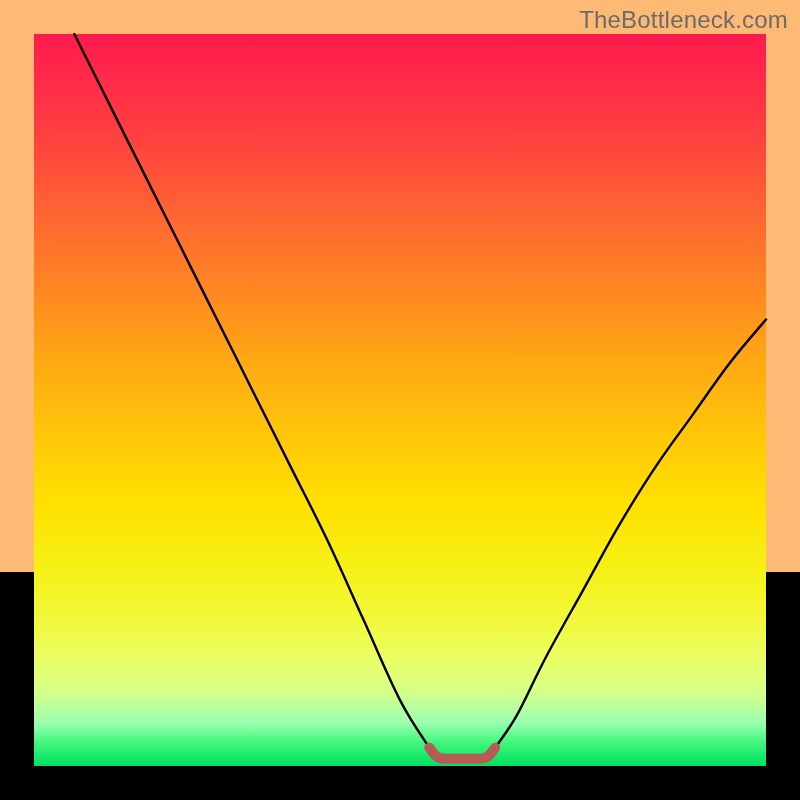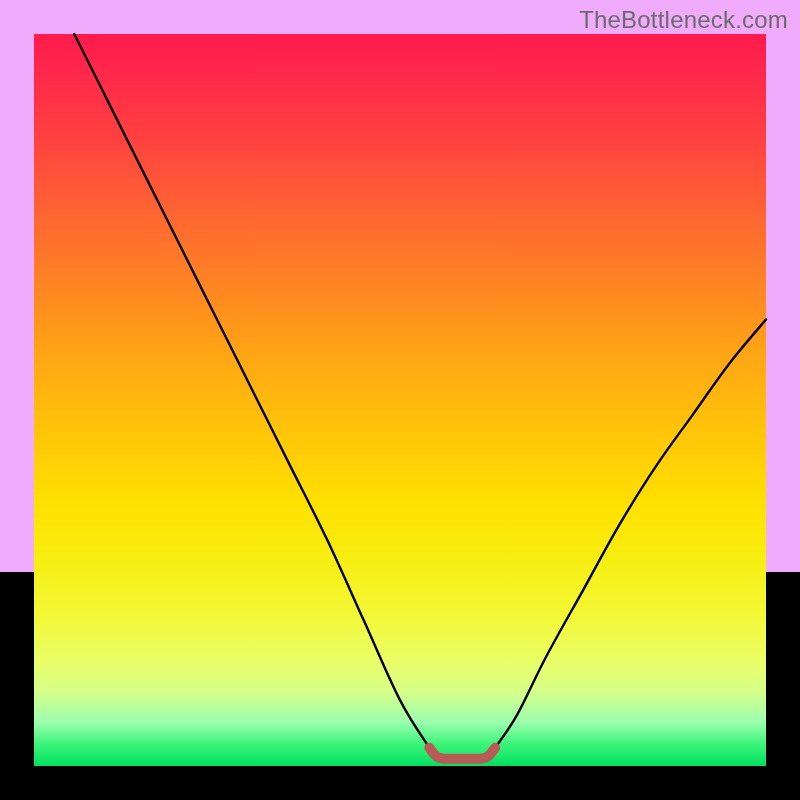"TheBottleneck.com" .frame { background: #f0abfc -> #fdba74 }
